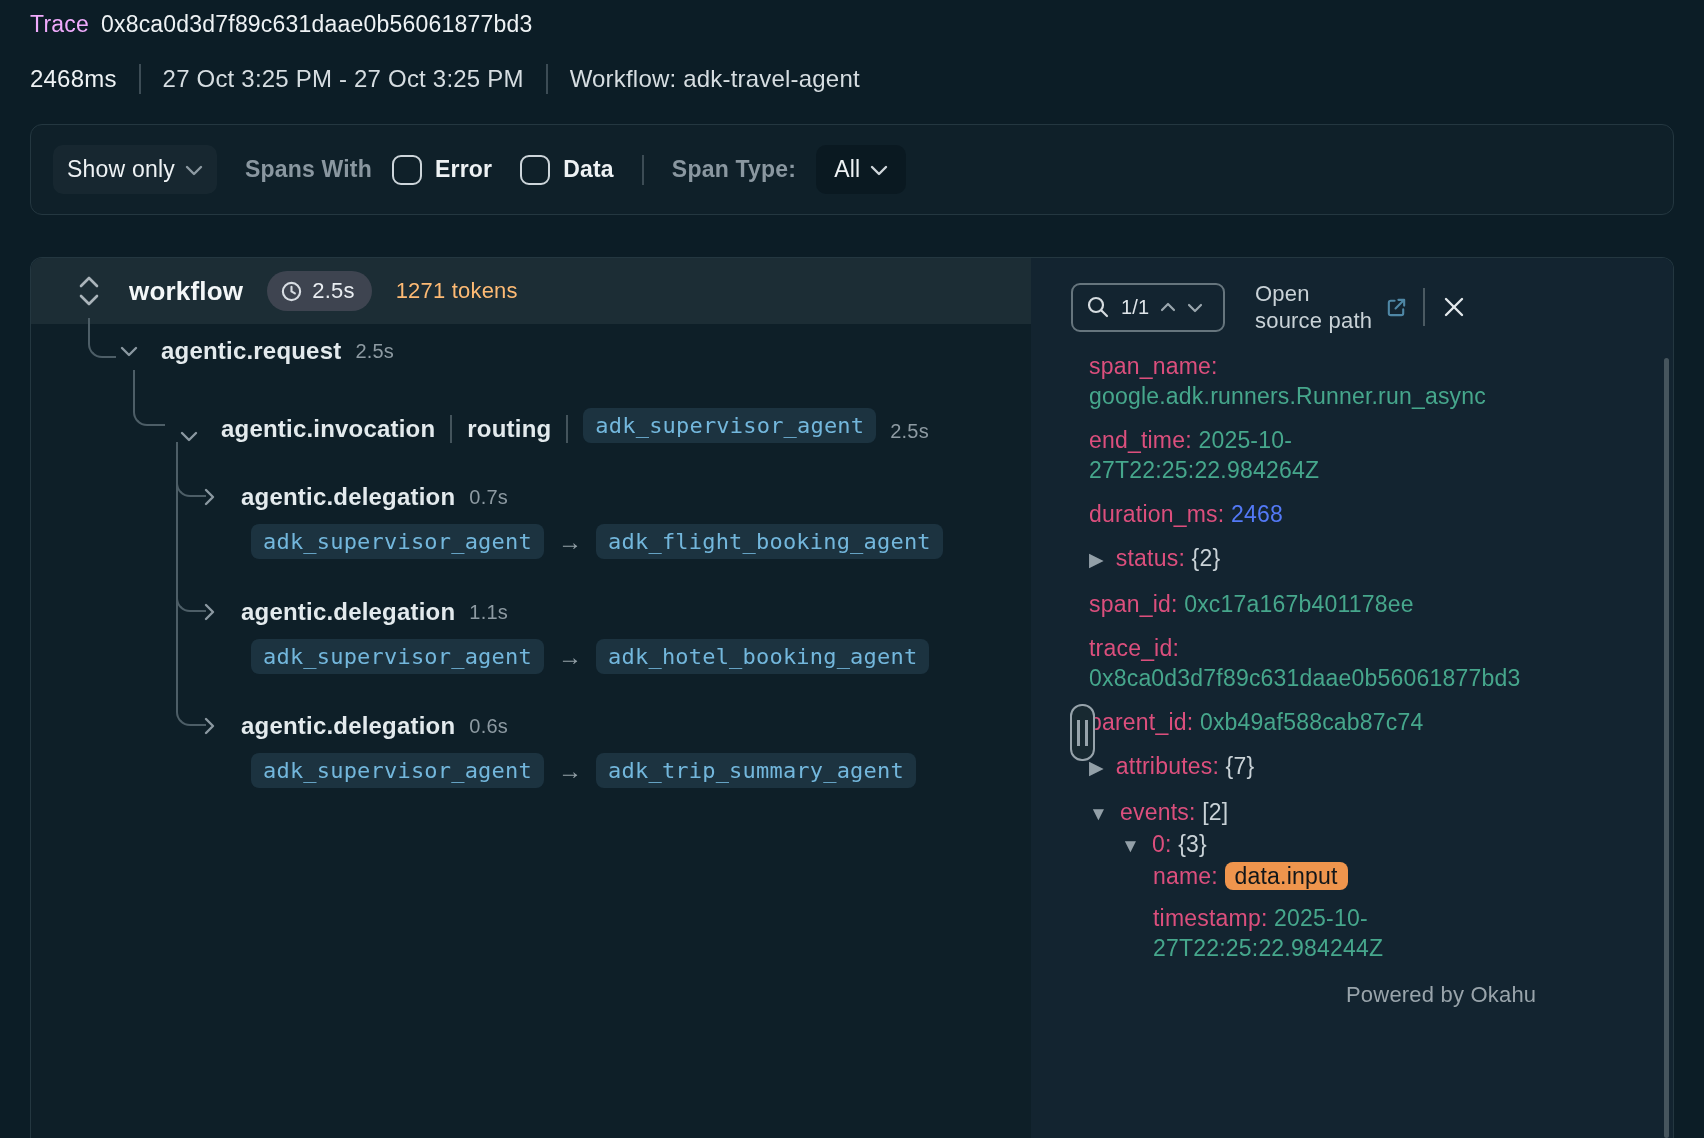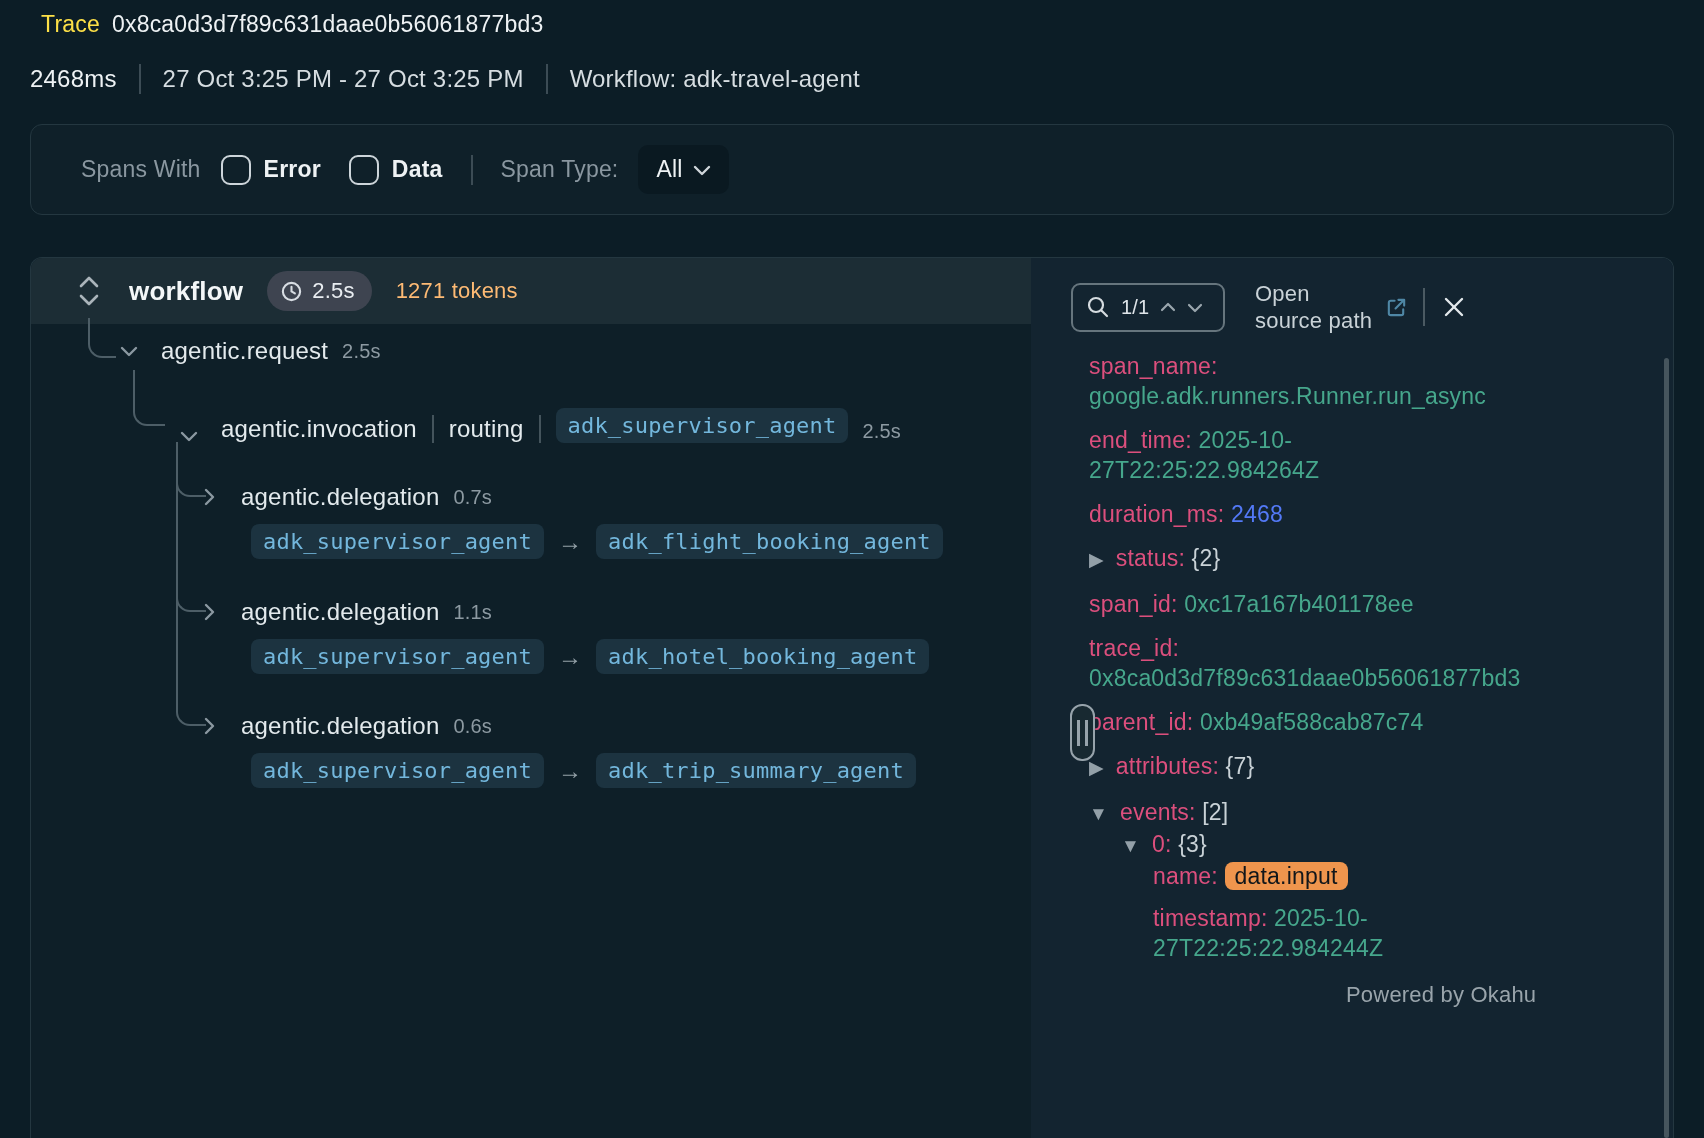"Trace" .trace-label { color: #fde047 -> #f0abfc; margin-left: 11px -> none }
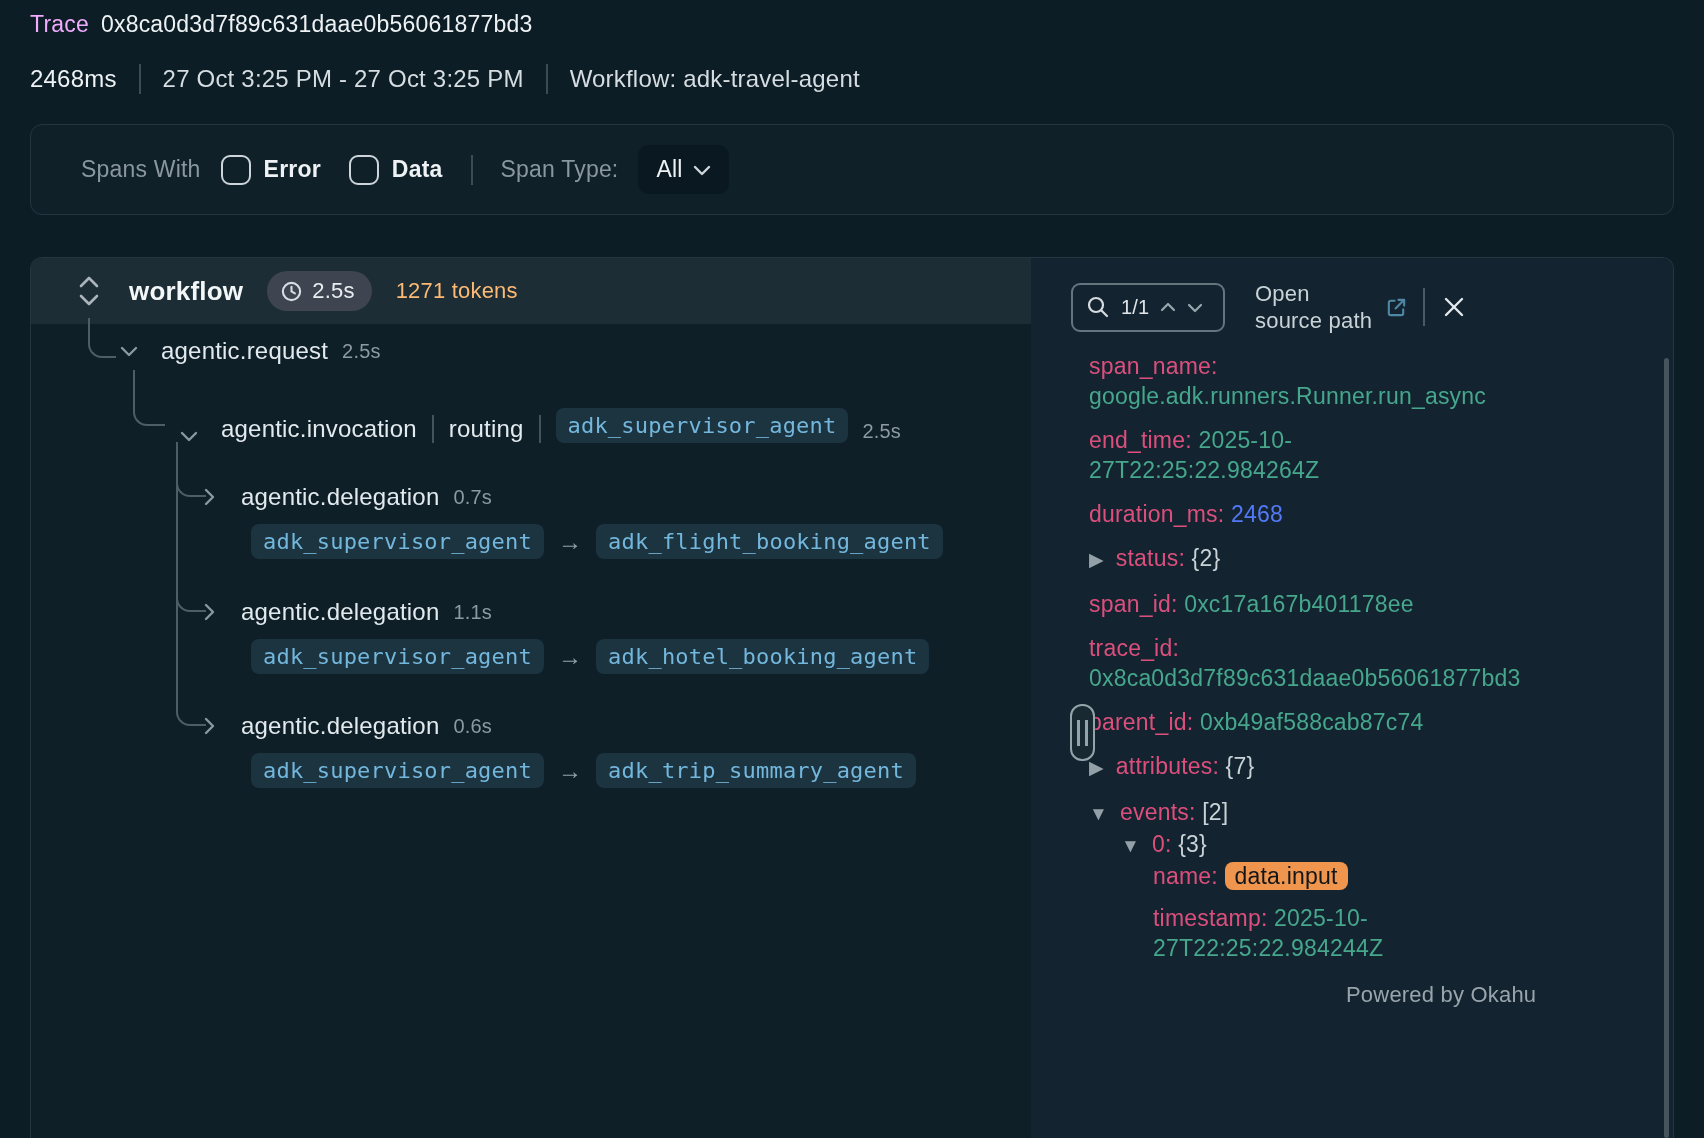"Show only" div.chip { html: none -> <div> <span>Show only</span> <span> <svg> <polyline></polyline> </svg> </span> </div> }
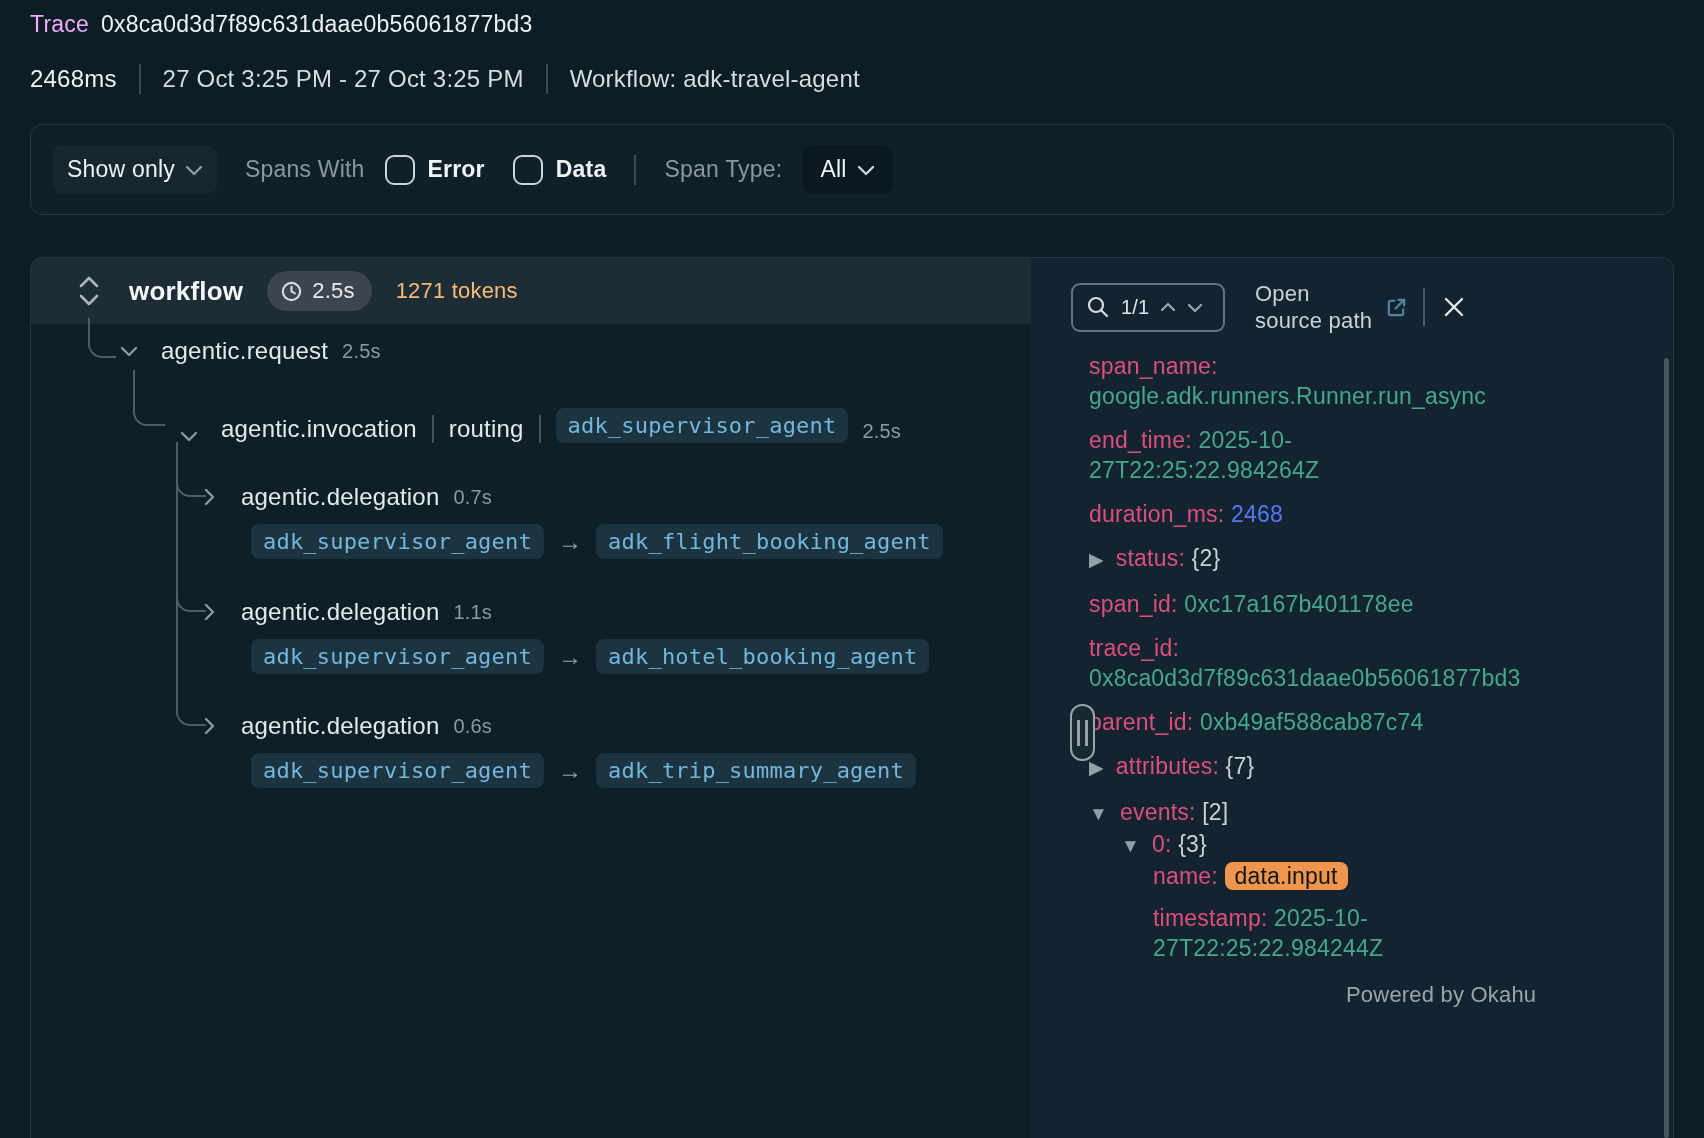"Spans With" .muted { font-weight: none -> bold }
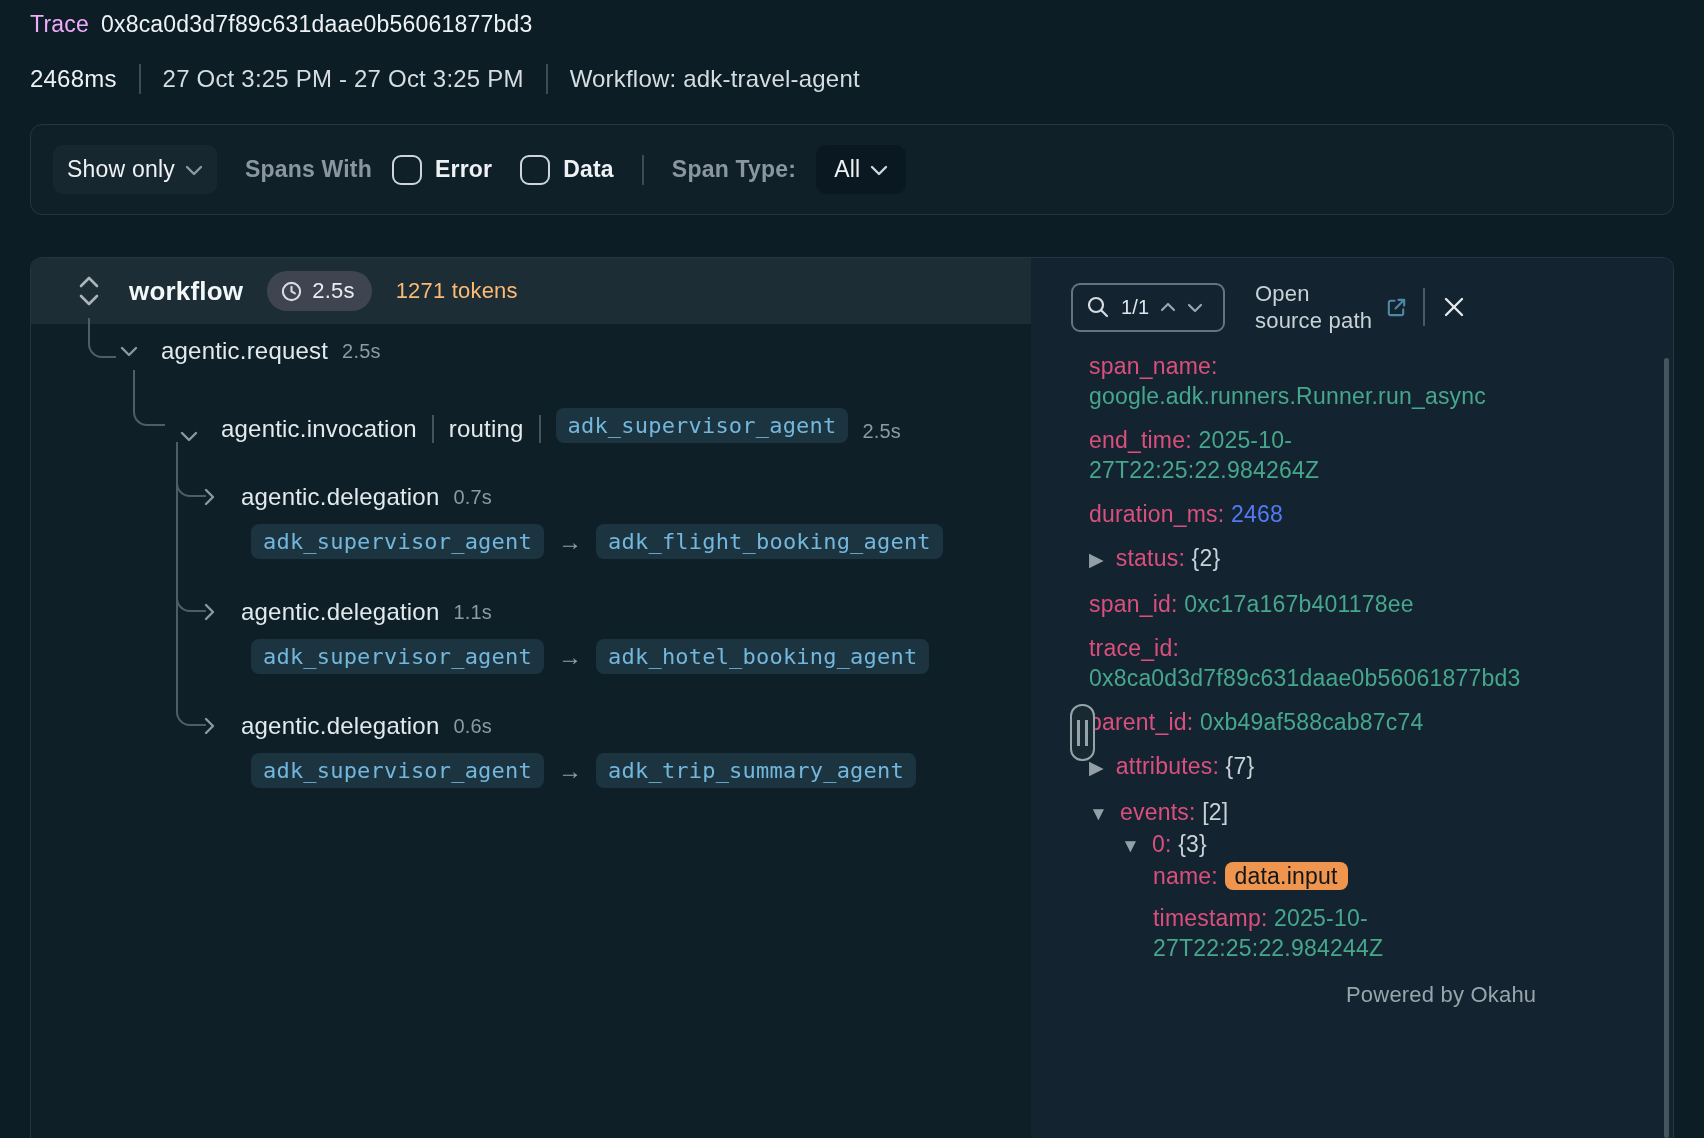"agentic.request" .trow .name { font-weight: 400 -> 700 }
